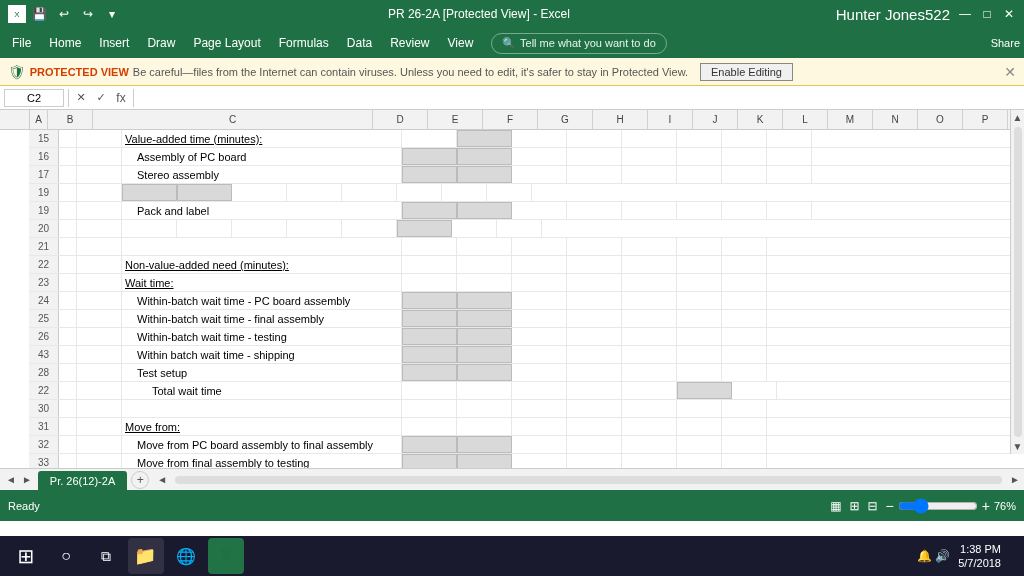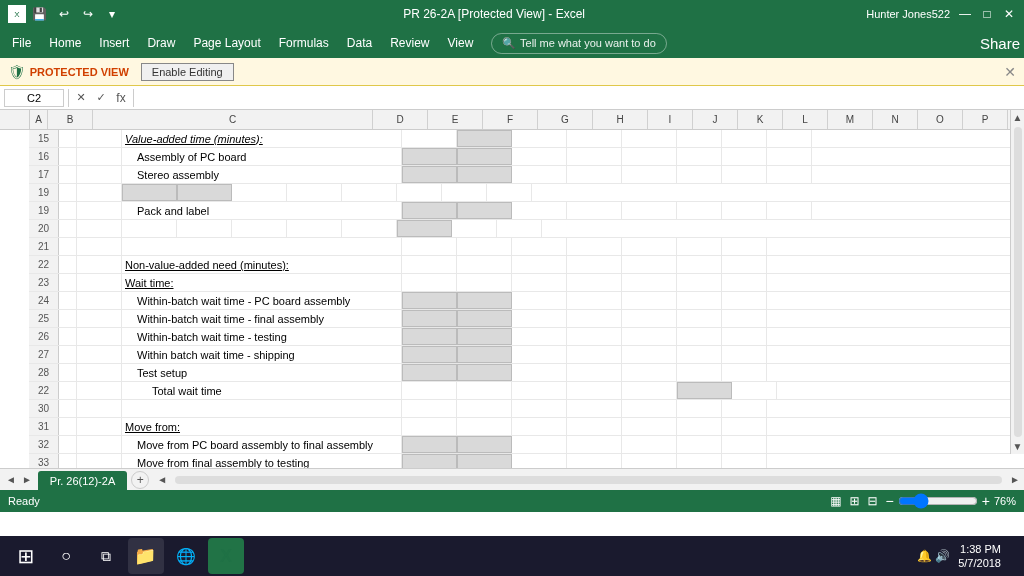"Hunter Jones522" span { font-size: 11px -> 15px }
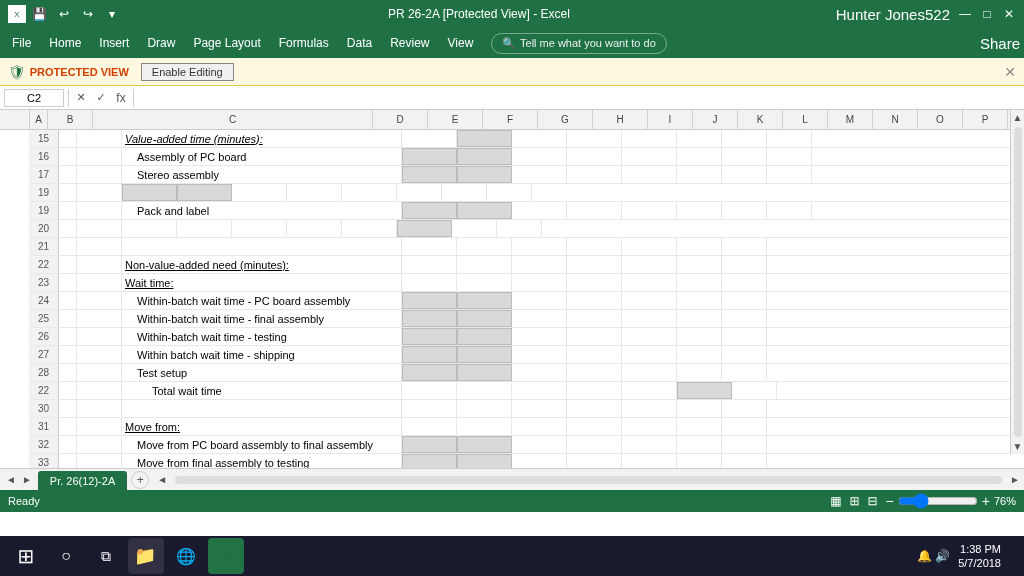"Share" div { font-size: 15px -> 11px }
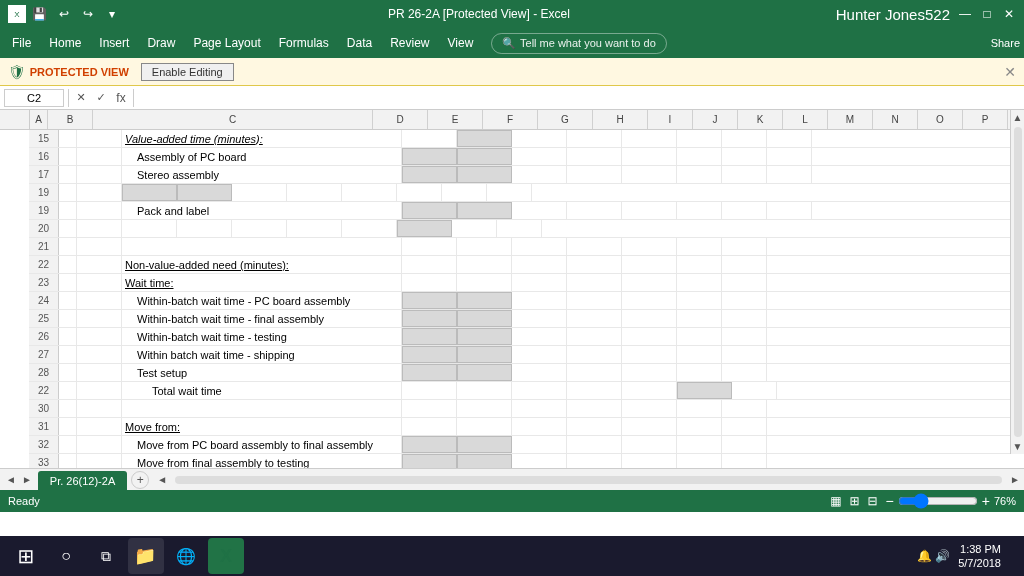"Be careful—files from the Internet" span.label-text { html: none -> <span>Be careful—files from the Internet can contain viruses. Unless you need to edit, it's safer to stay in Protected View.</span> }
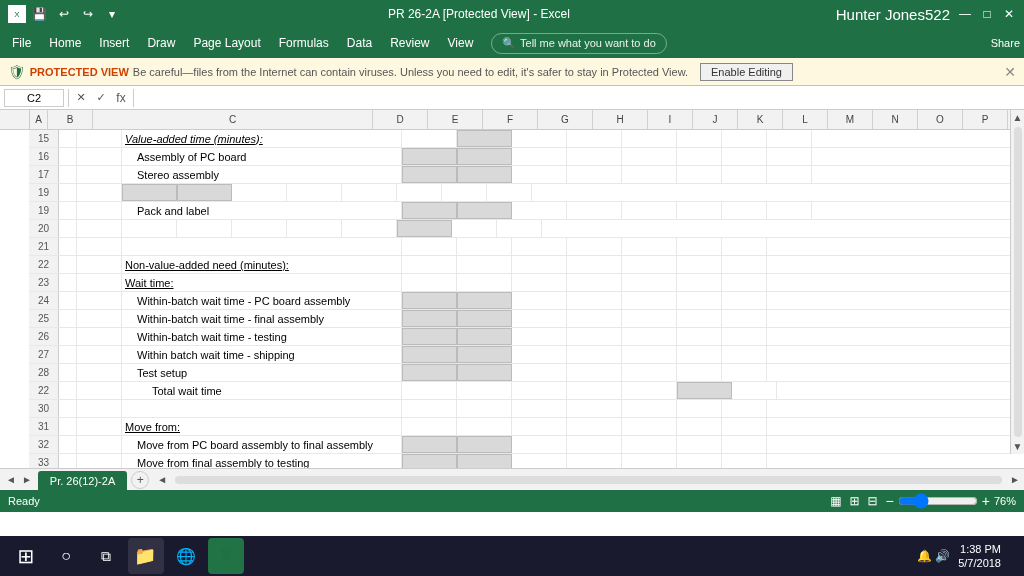"Value-added time (minutes):" div.cell { font-style: italic -> none }
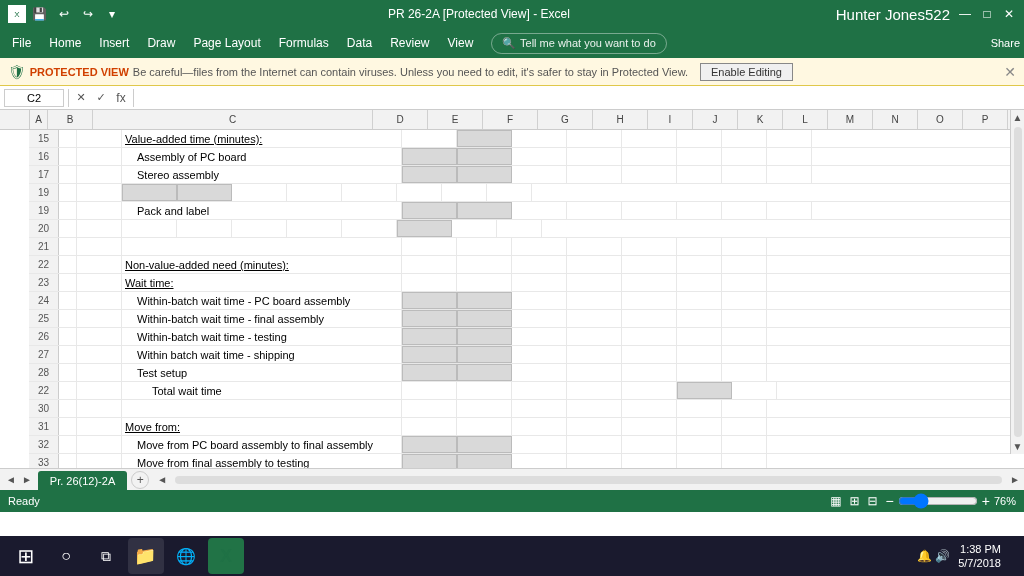"27" div.row-num { text: 27 -> 43 }
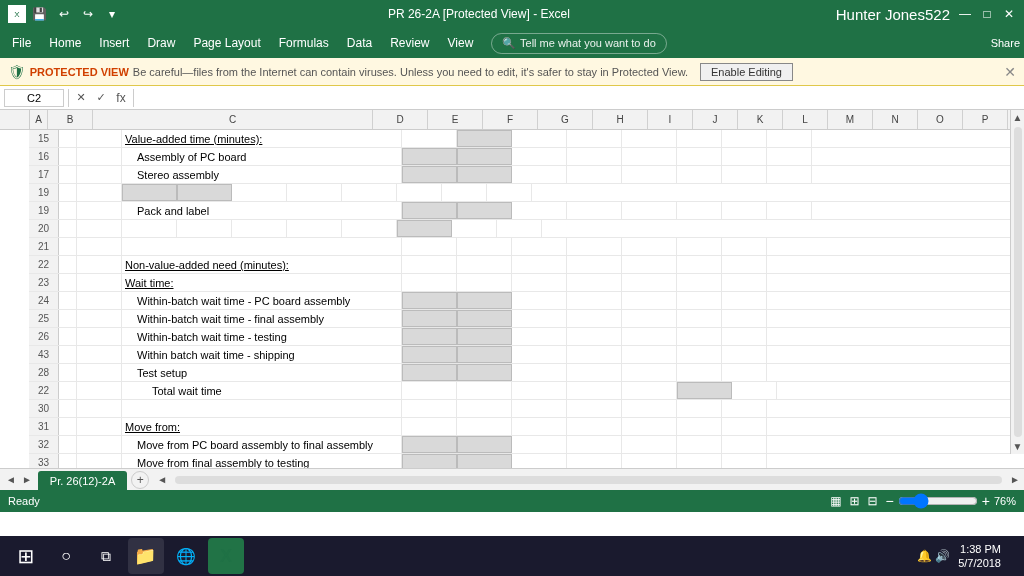"Ready" #status-bar { height: 22px -> 31px }
